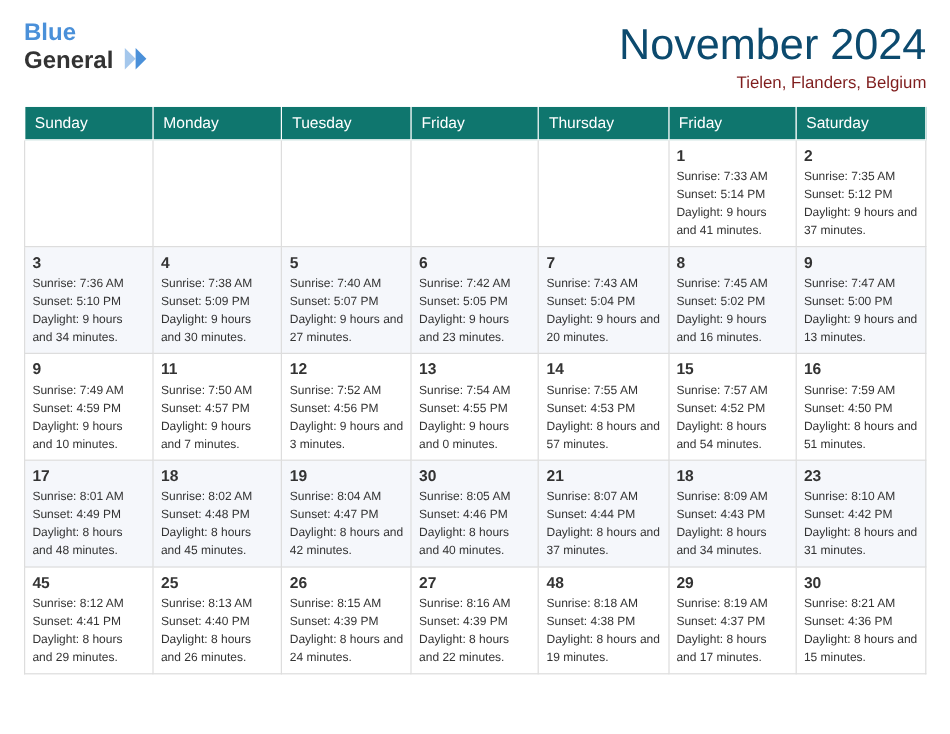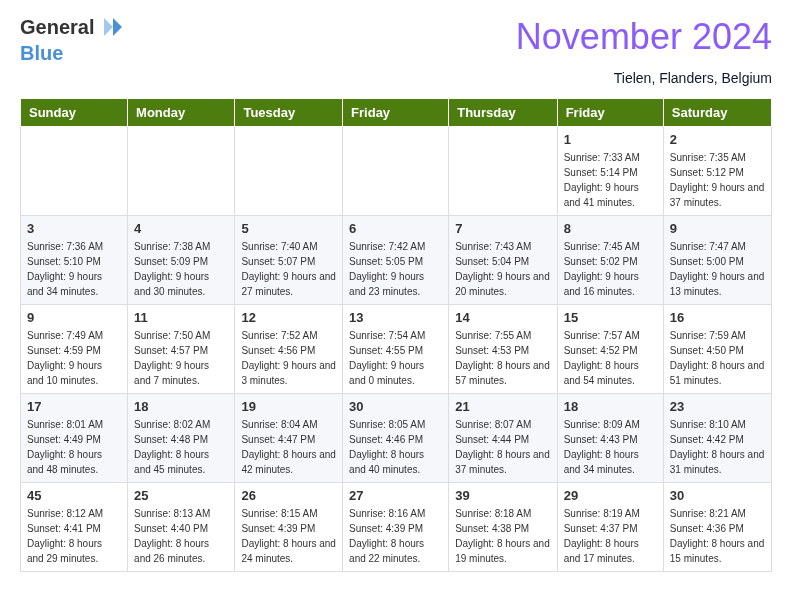"General" div { order: before "Blue" -> after "Blue" }
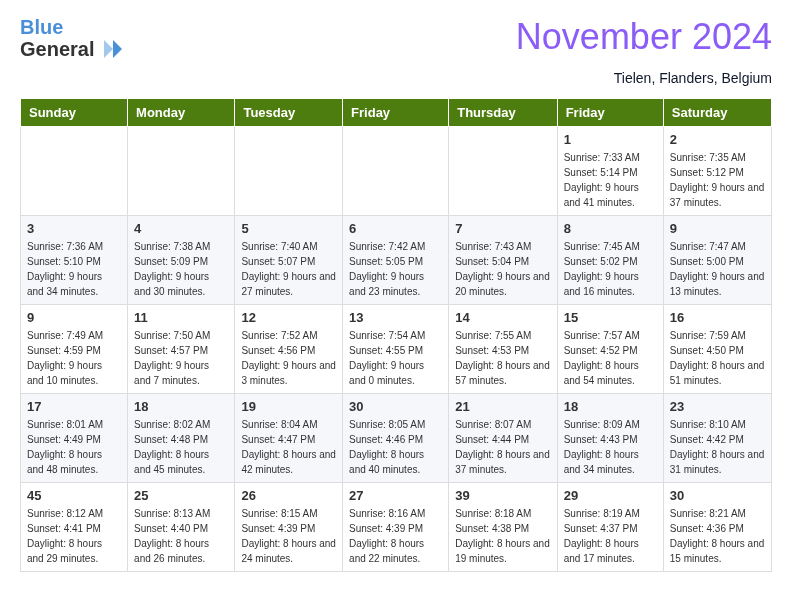"November 2024" .month-title { color: #8b5cf6 -> #0c4a6e }
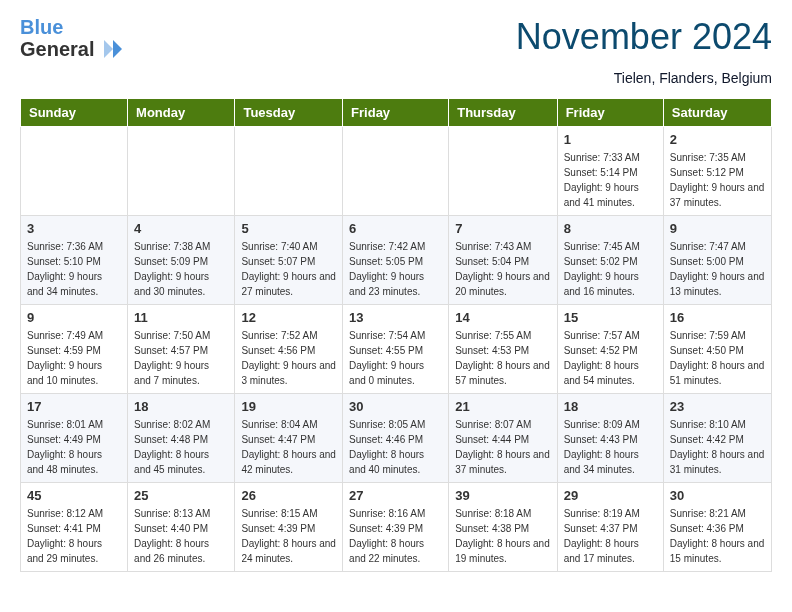"Tielen, Flanders, Belgium" .location { color: #0f172a -> #7f1d1d; margin-top: 12px -> 2px }
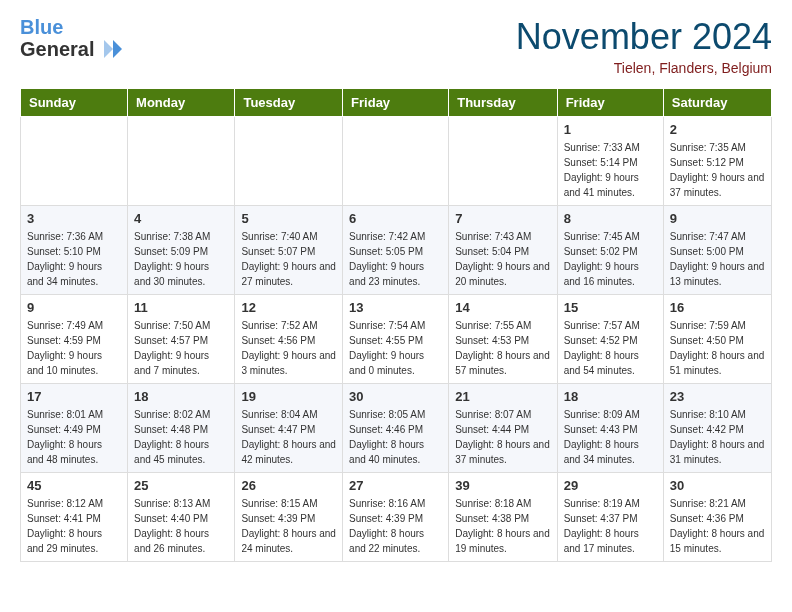"Sunday" .calendar th { background: #4d7c0f -> #0f766e; font-weight: bold -> normal }
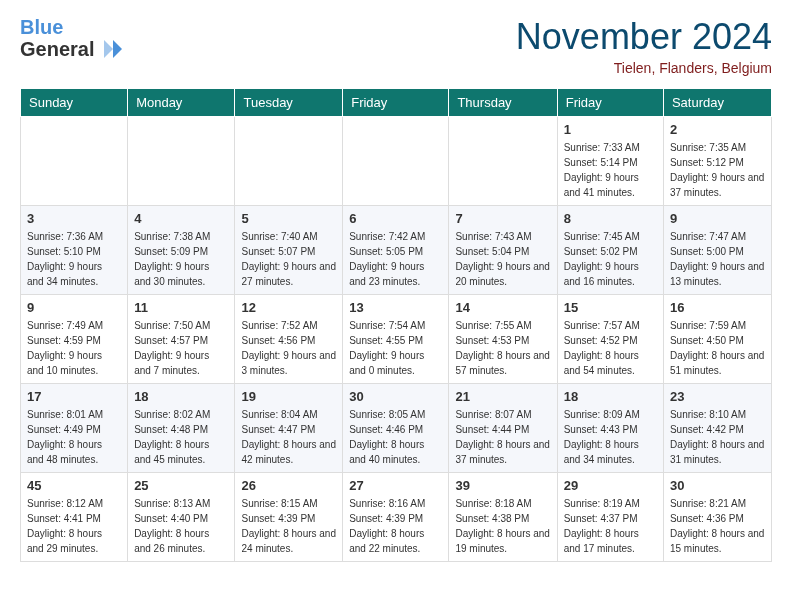"39" span.day-num { text: 39 -> 48 }
